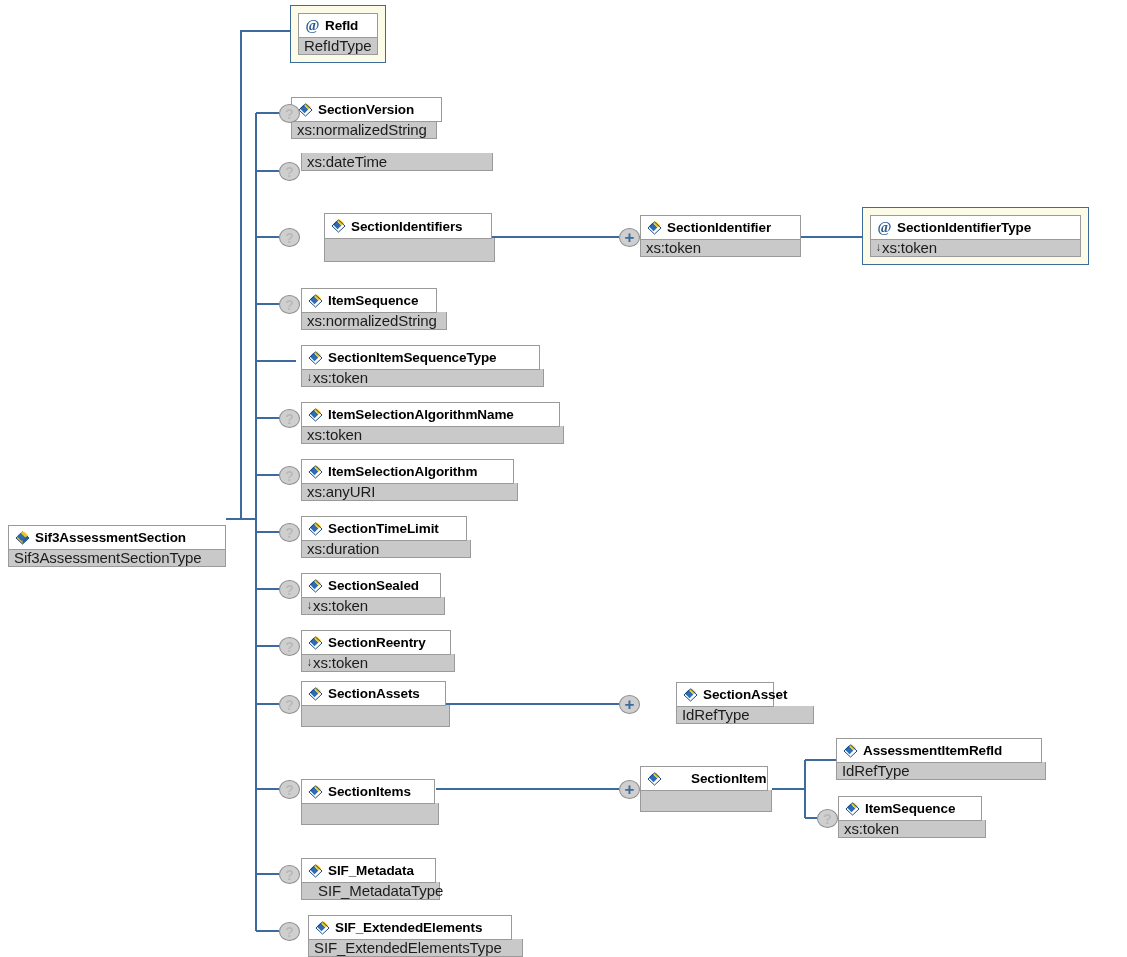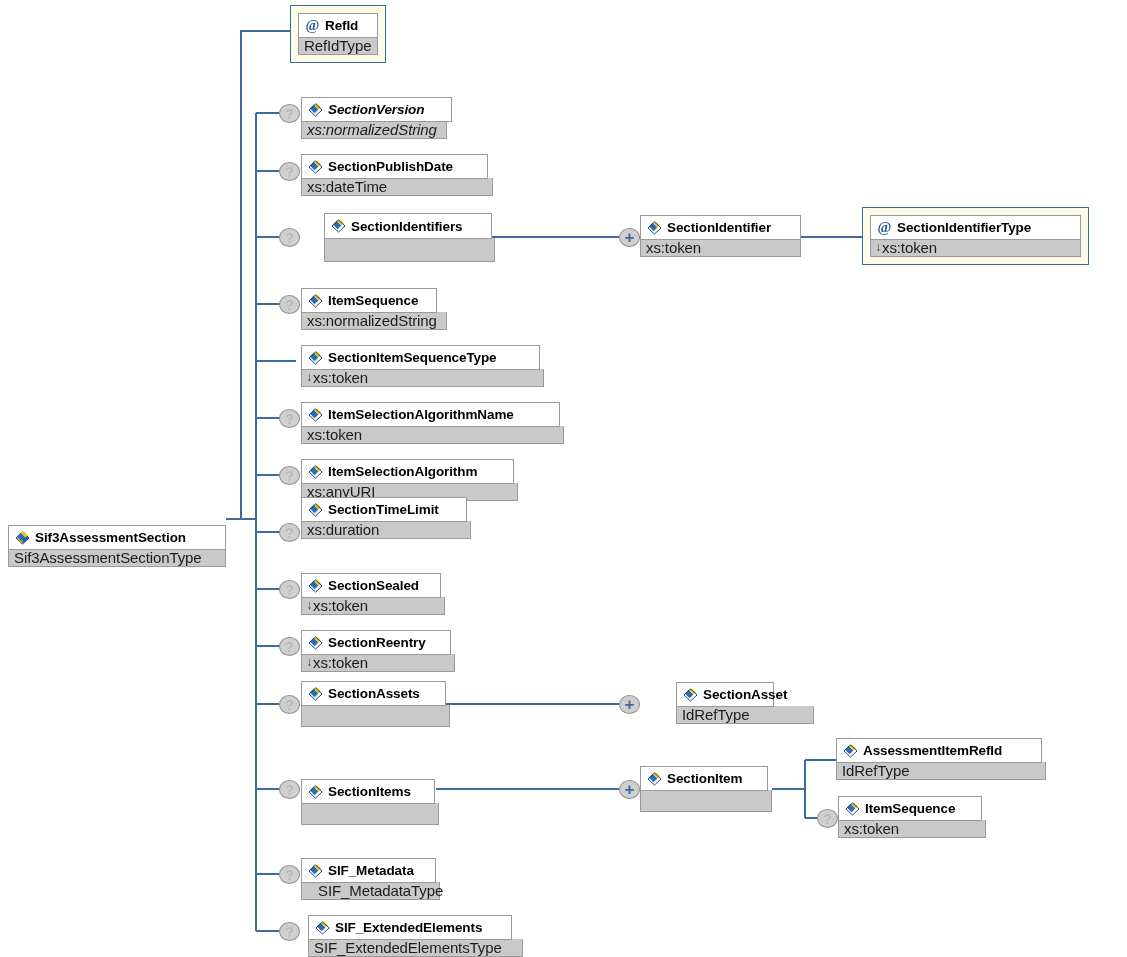"SectionVersion" div.node { font-style: italic -> none; left: 301px -> 291px }
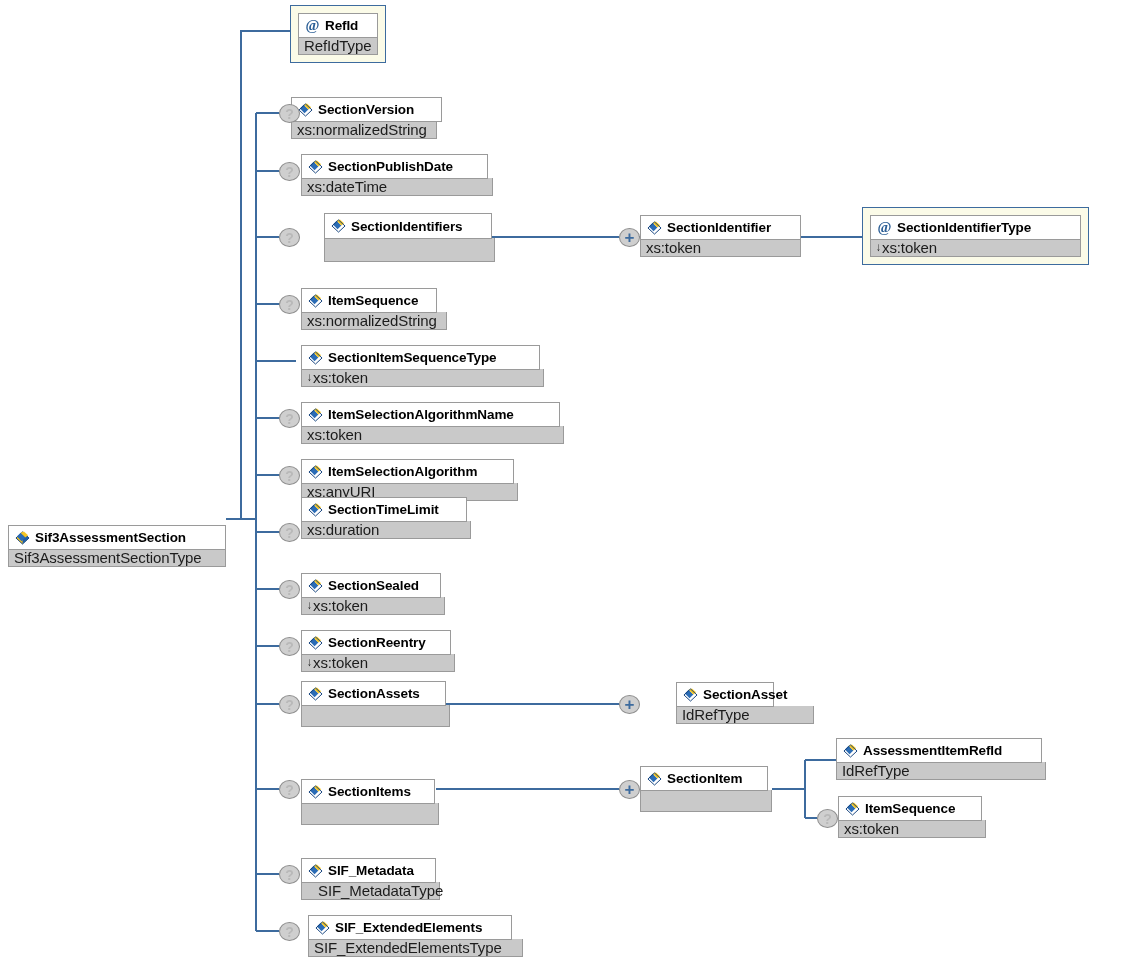"SectionPublishDate" div.namerow { html: <div> <span> <svg> <path></path> <path></path> <path></path> </svg> </span> <span>SectionPublishDate</span> </div> -> none }
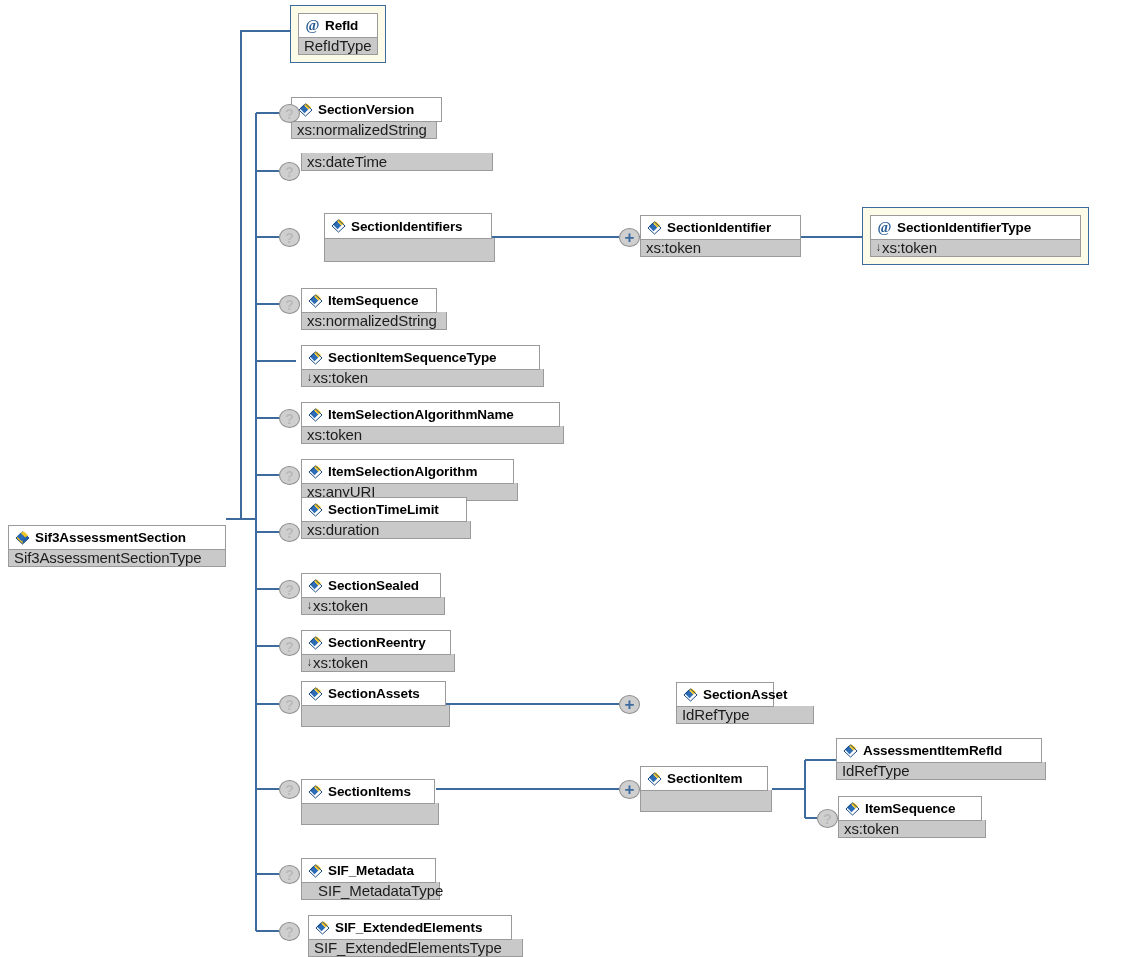"SectionTimeLimit" div.node { top: 497px -> 516px }
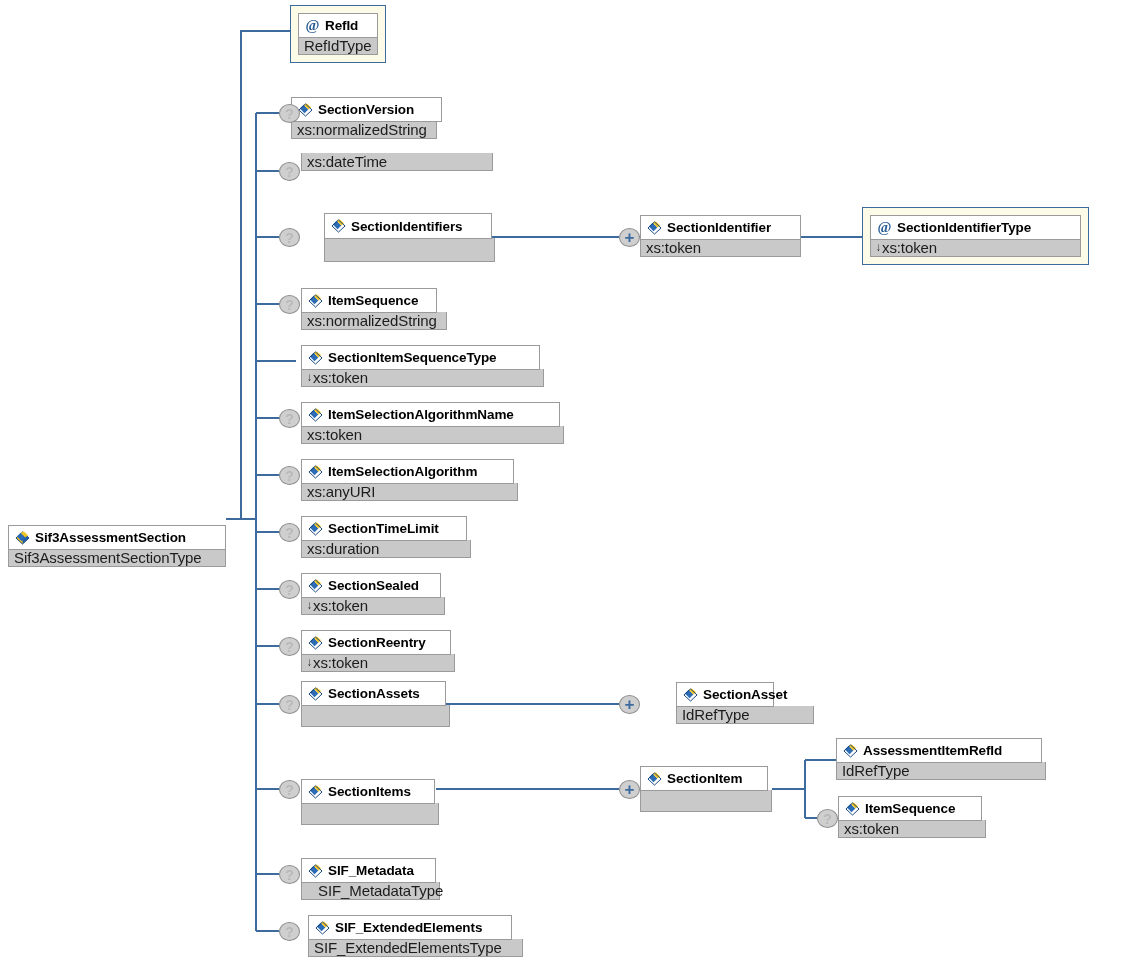"SectionItem" div.namerow { gap: none -> 24px }
